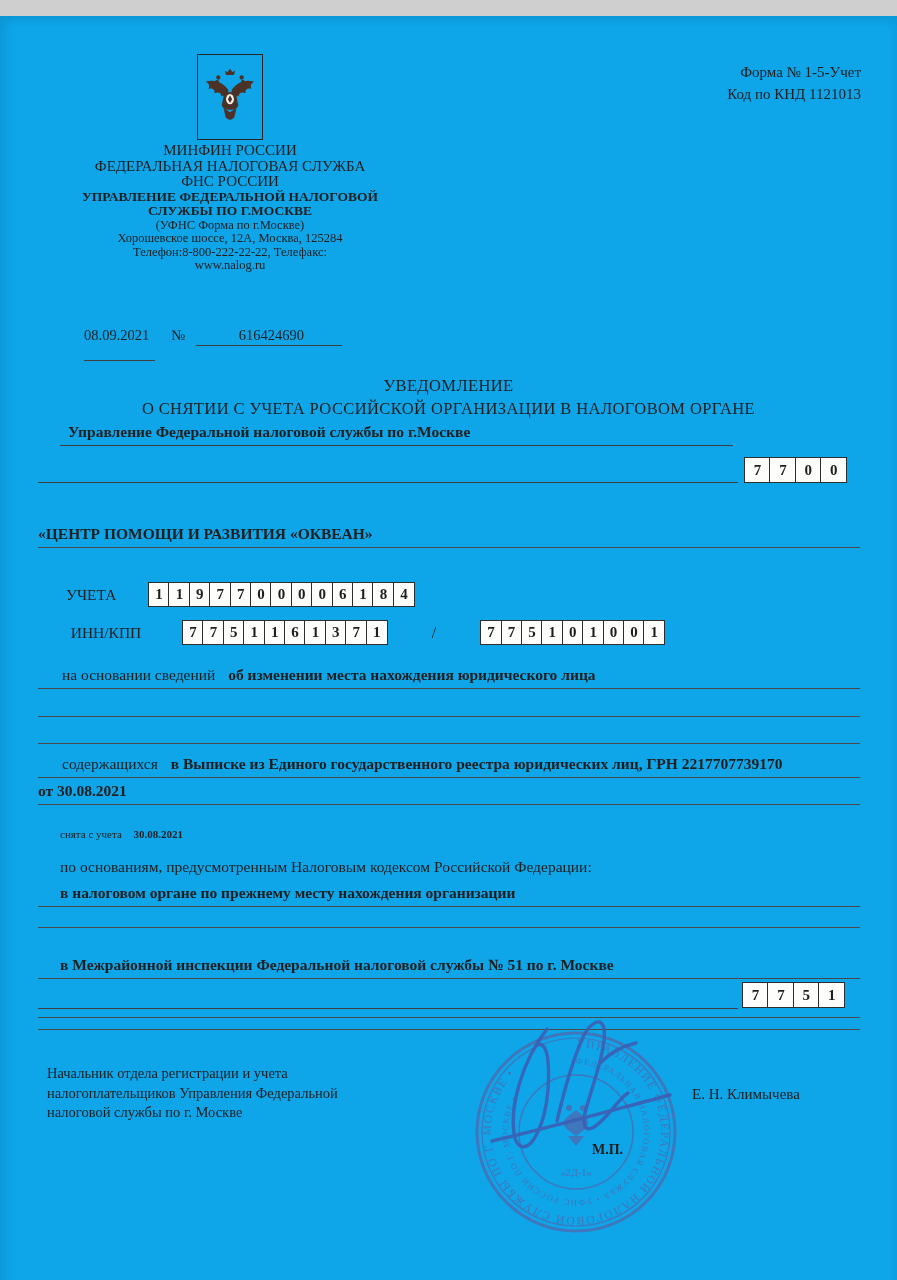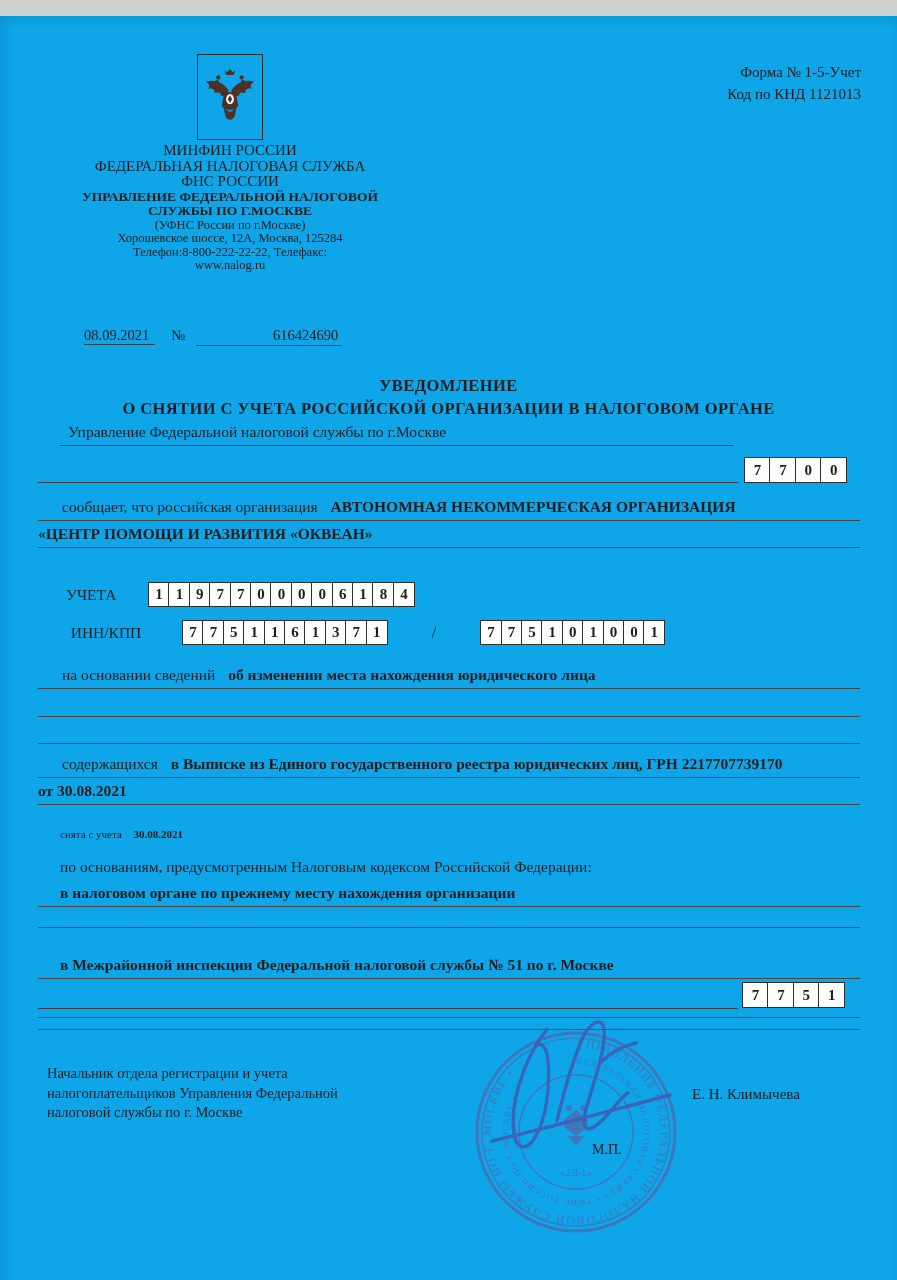"(УФНС России по г.Москве)" div.lh-small { text: России -> Форма }
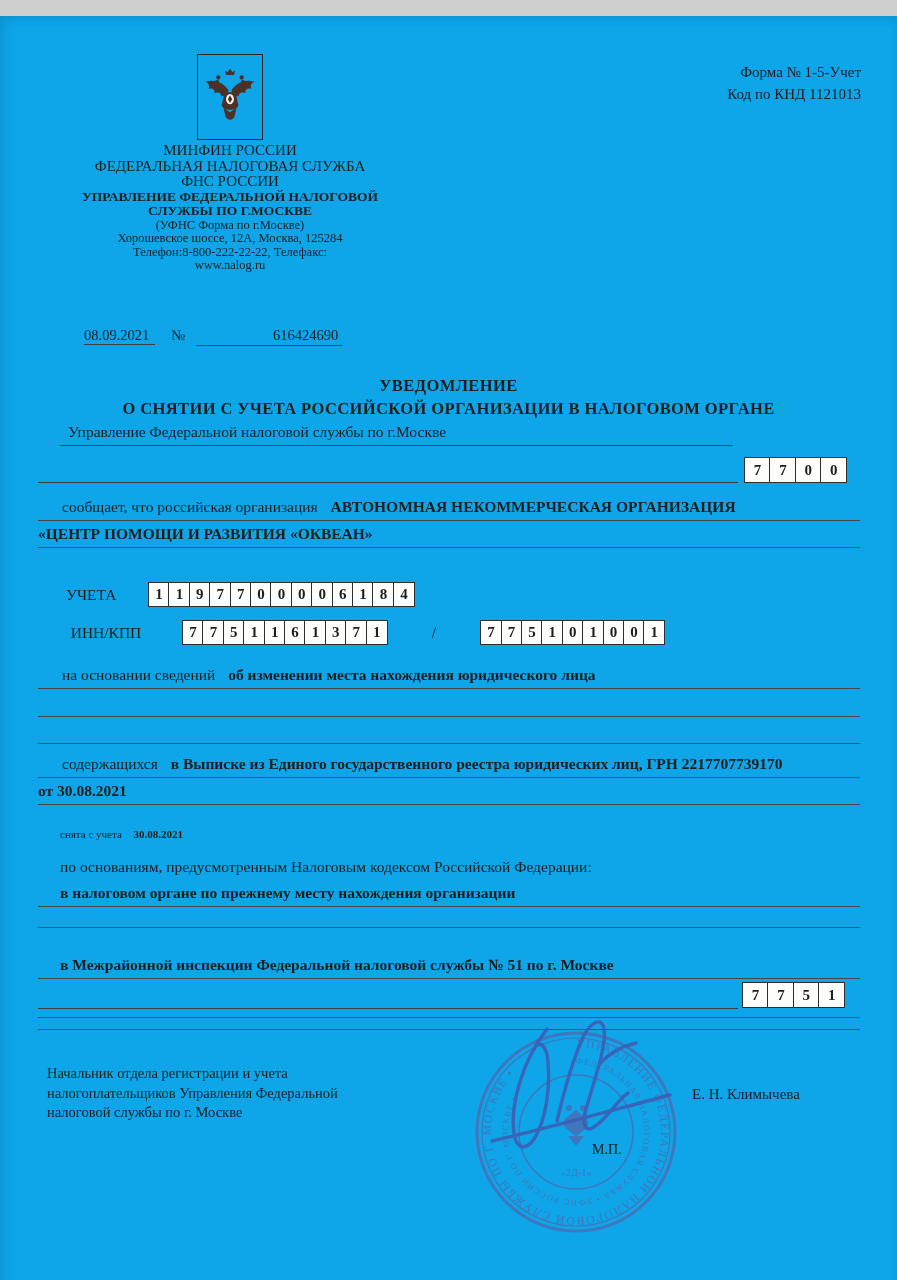"08.09.2021" span.u { padding: 0 6px 1px 0 -> 0 6px 17px 0 }
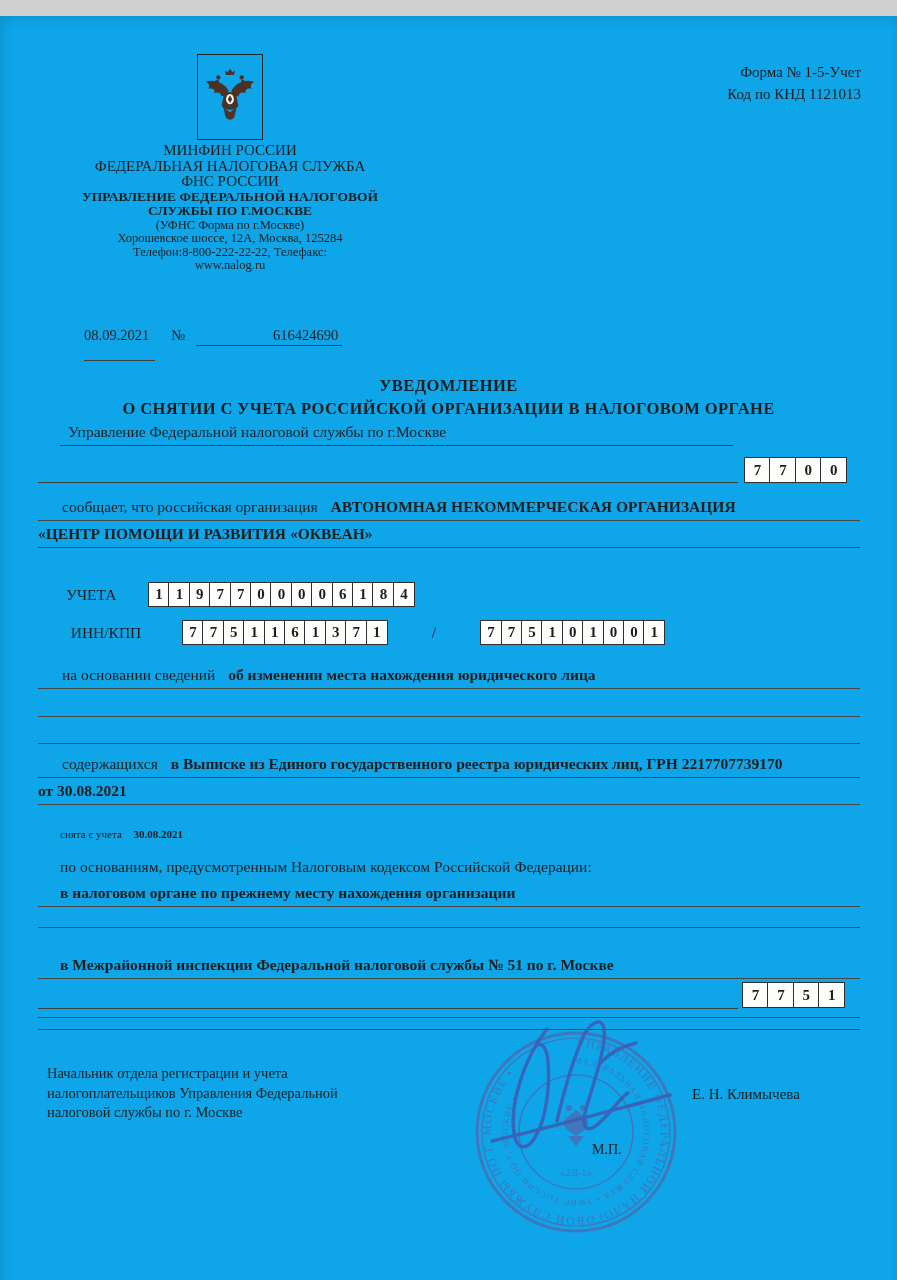"616424690" .ref-num { text-align: right -> center }
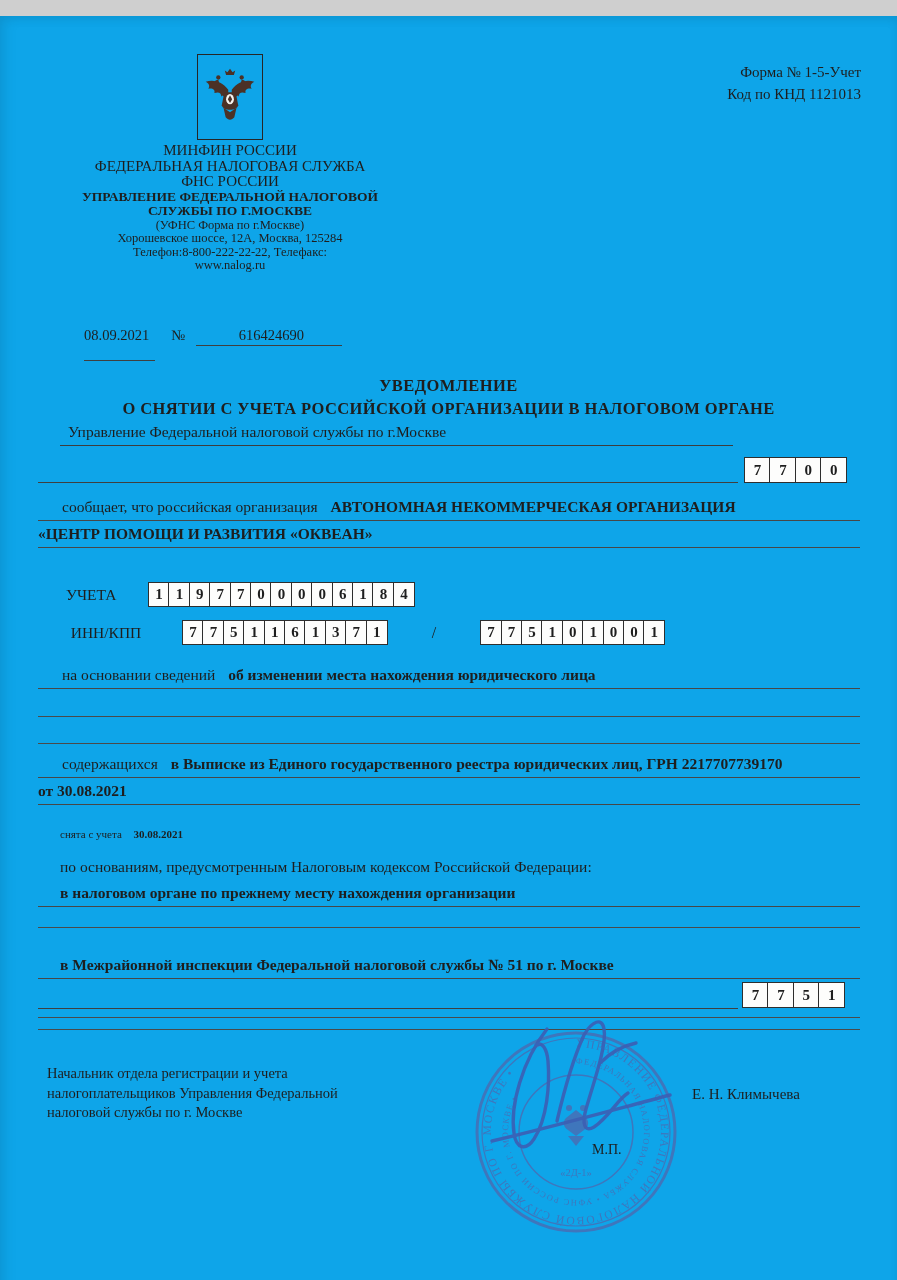"УВЕДОМЛЕНИЕ" .doc-title { font-weight: 700 -> 400 }
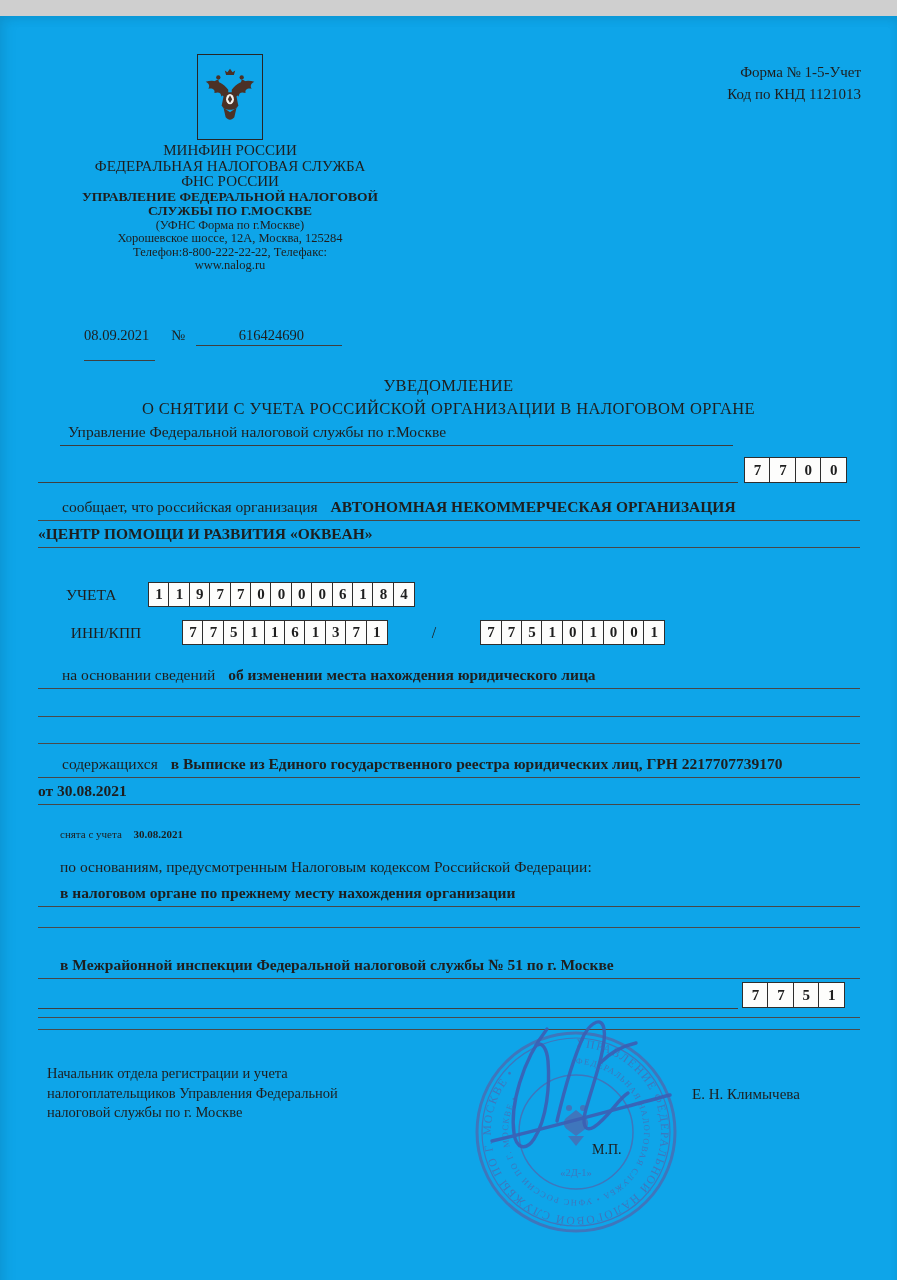"Управление Федеральной налоговой службы по" .authority-row { font-weight: 400 -> 700 }
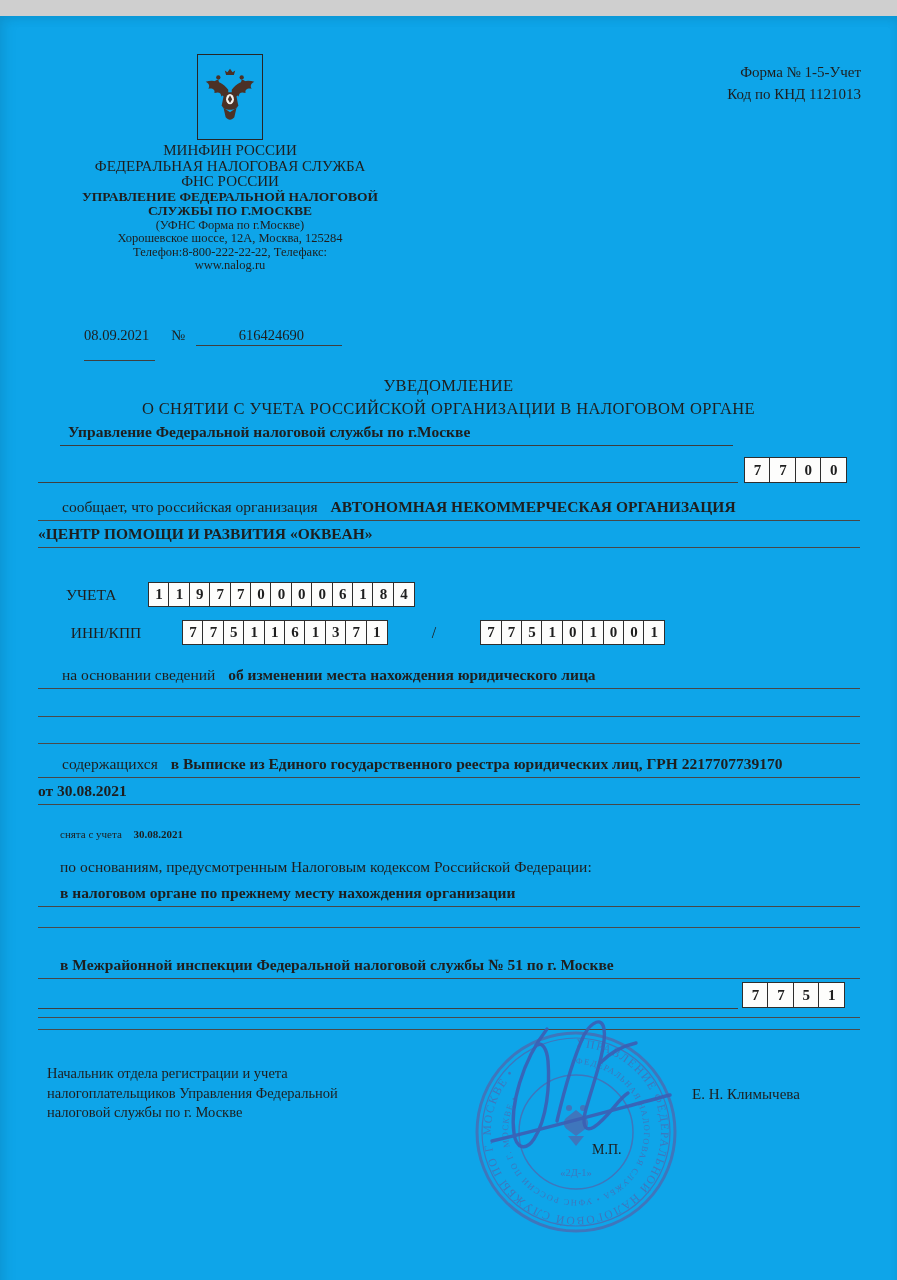"сообщает, что российская организация" div.field-line { html: <div> <span>сообщает, что российская организация</span> <span>АВТОНОМНАЯ НЕКОММЕРЧЕСКАЯ ОРГАНИЗАЦИЯ</span> </div> -> none }
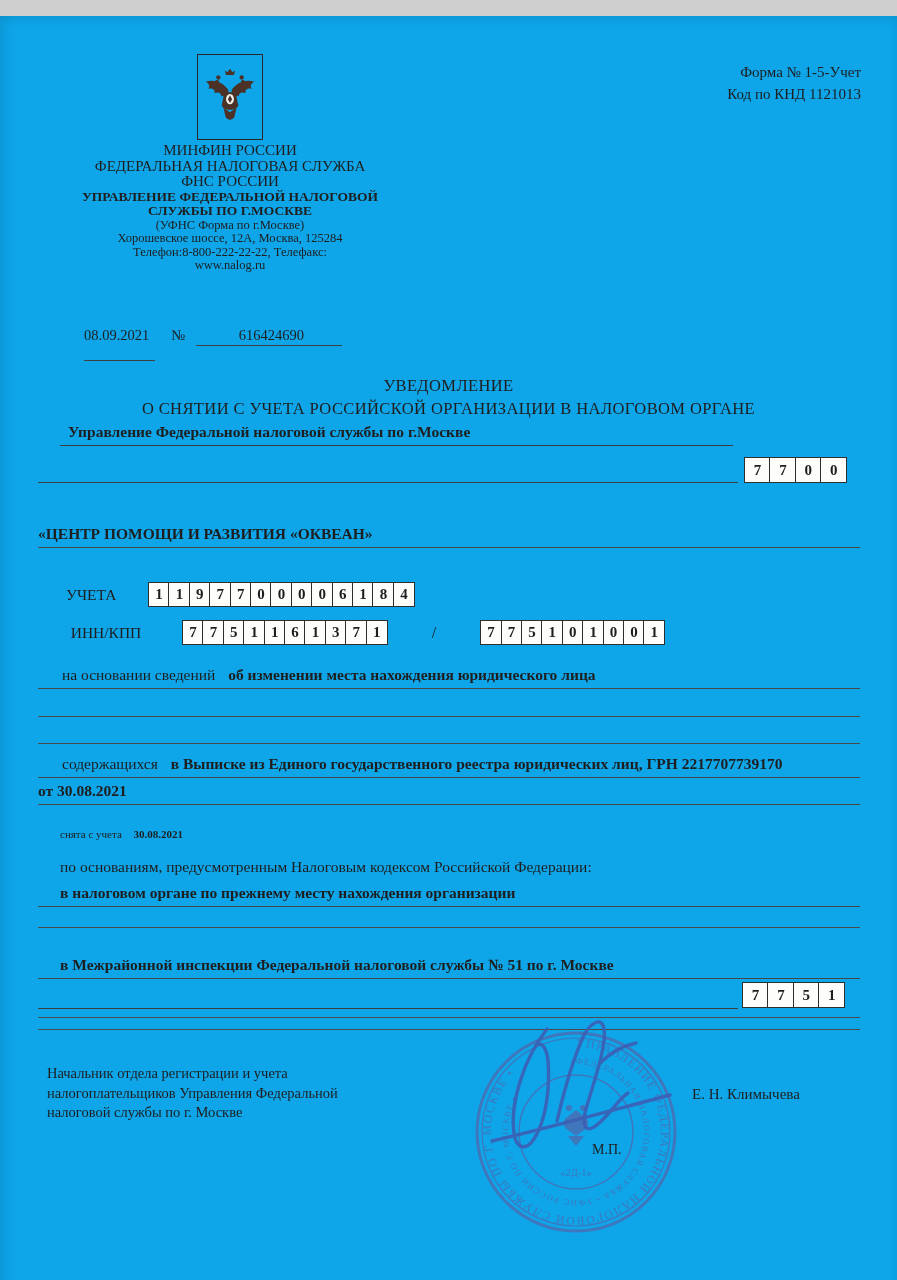"М.П." .mp-label { font-weight: 400 -> 700 }
